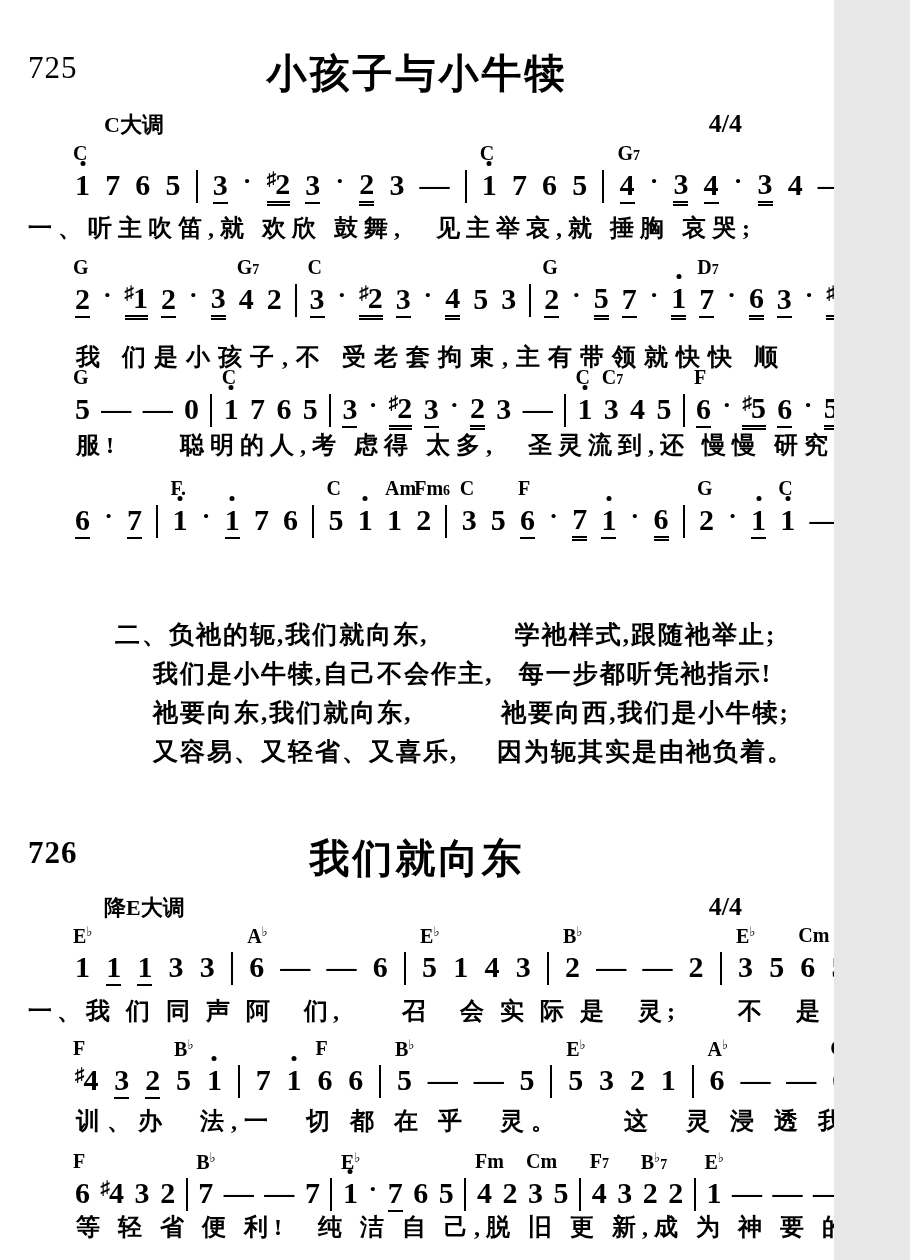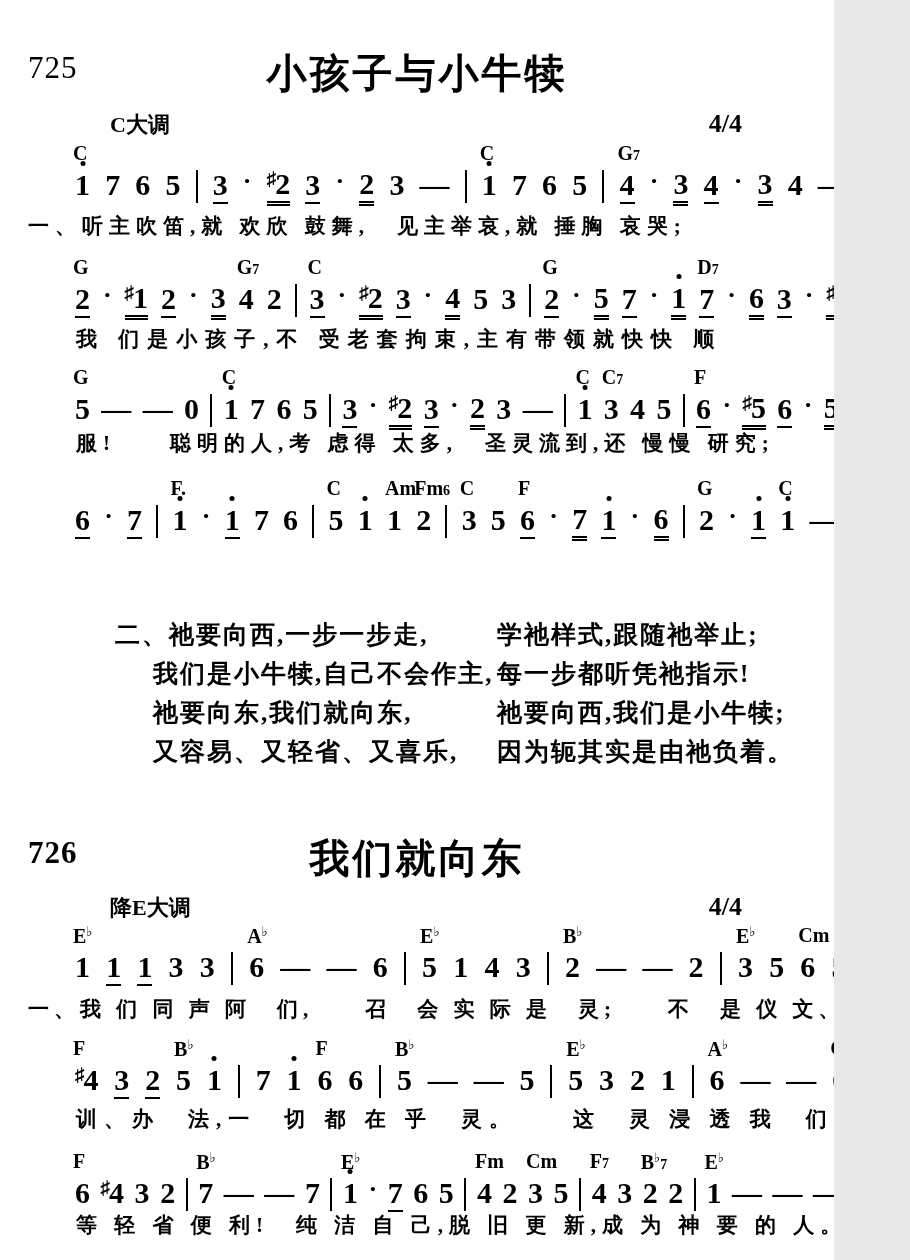"C大调" .key-label { left: 110px -> 104px }
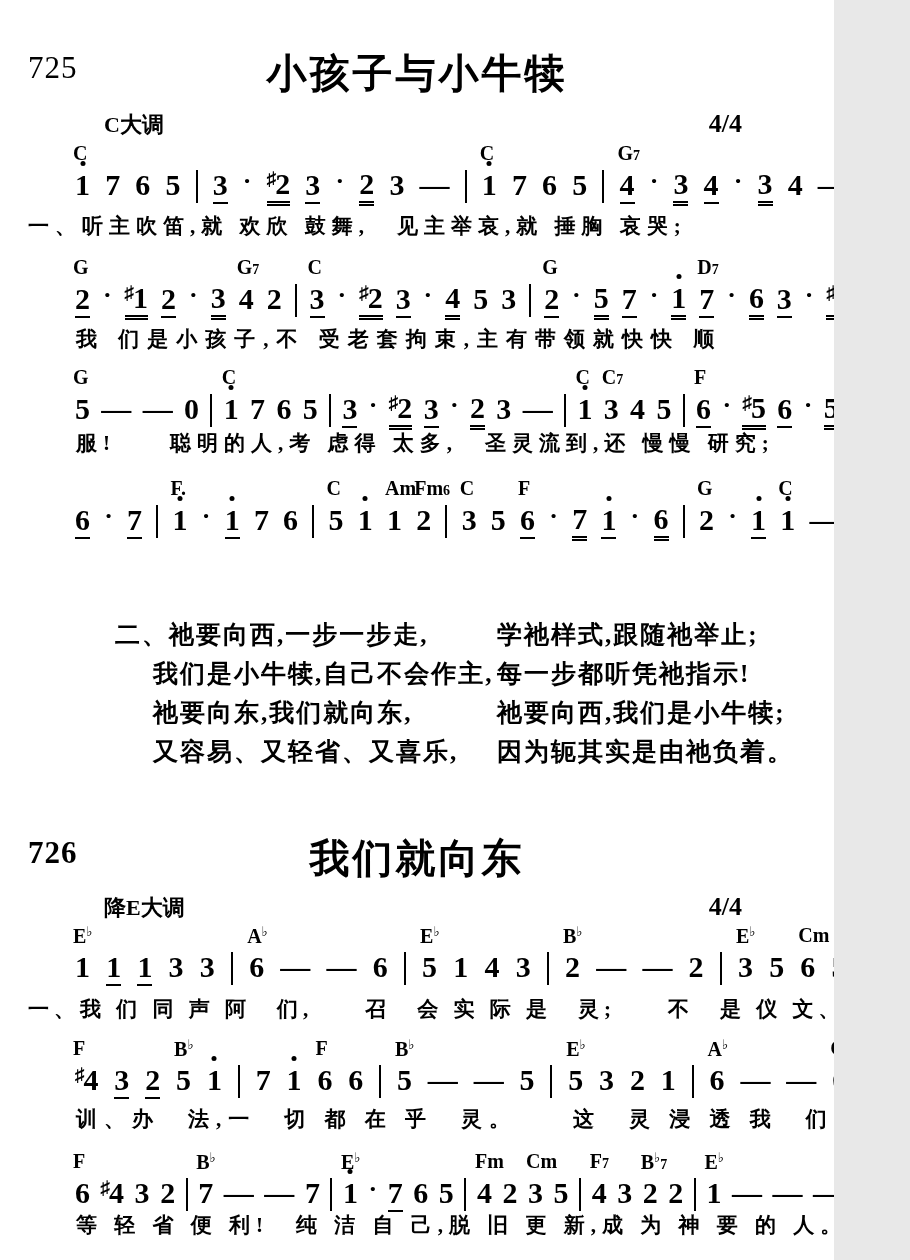"一、听主吹笛,就 欢欣 鼓舞, 见主举哀,就 捶胸" .lyrics { font-size: 21px -> 24px }
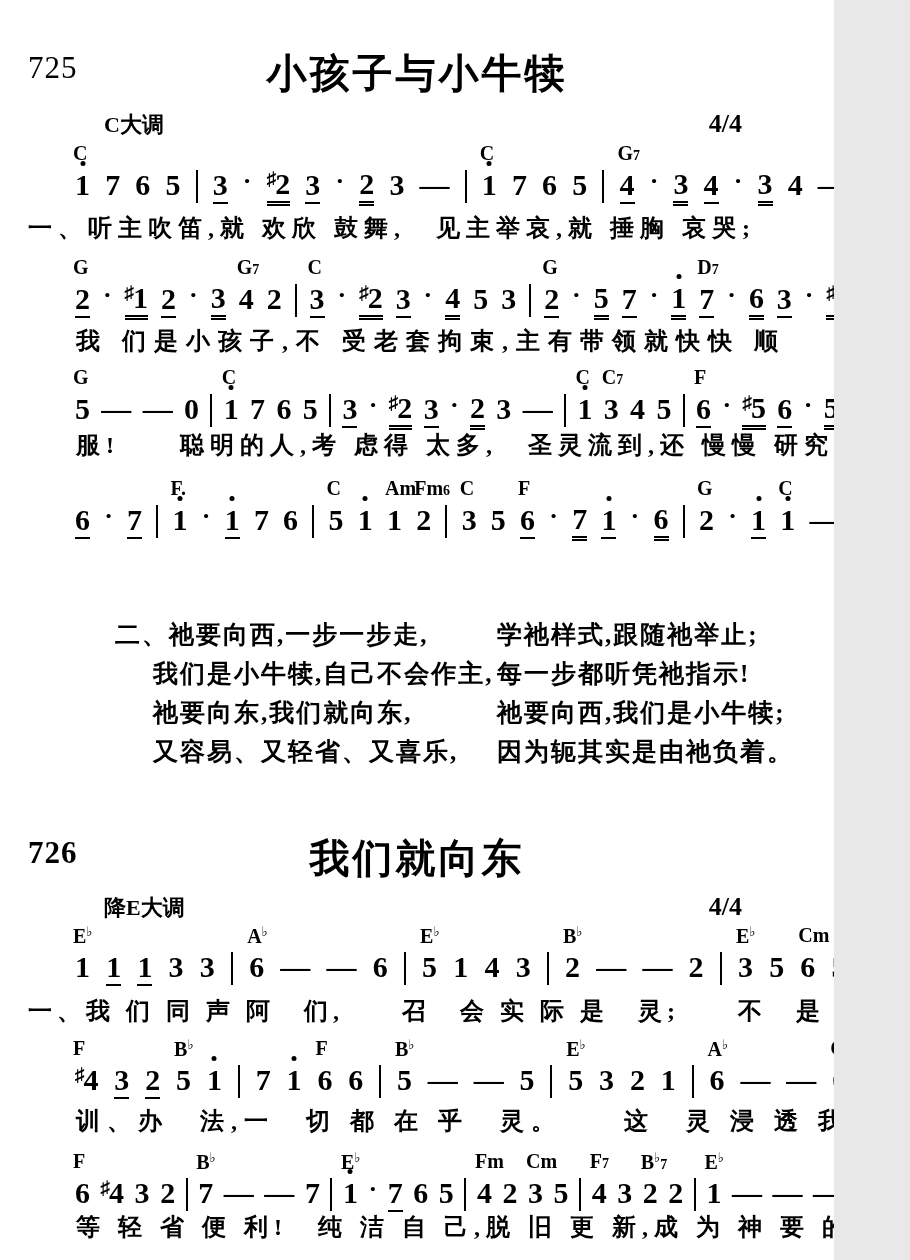"我 们是小孩子,不 受老套拘束,主有带领就快快 顺" div.lyrics { top: 328px -> 344px }
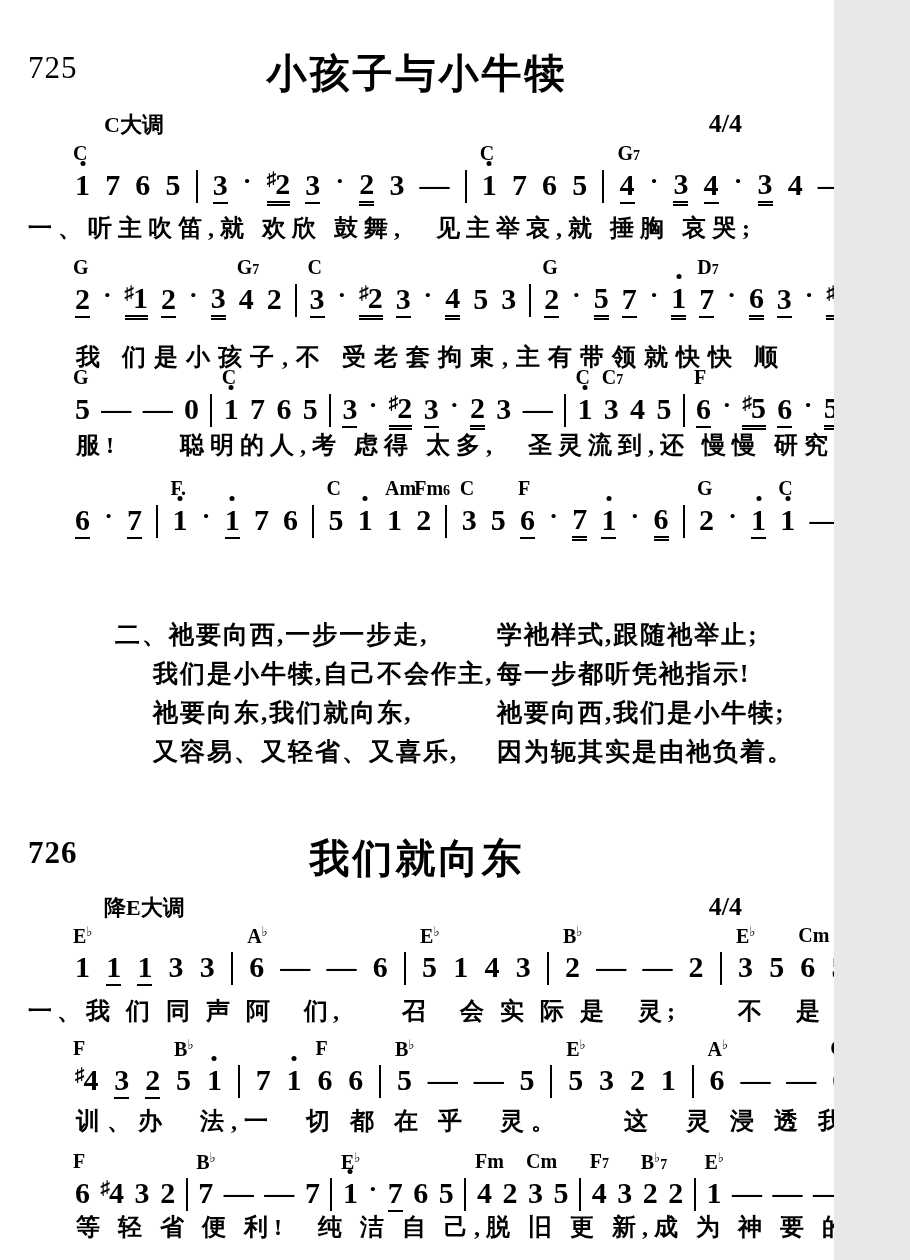"二、祂要向西,一步一步走," div { text: 祂要向西,一步一步走 -> 负祂的轭,我们就向东 }
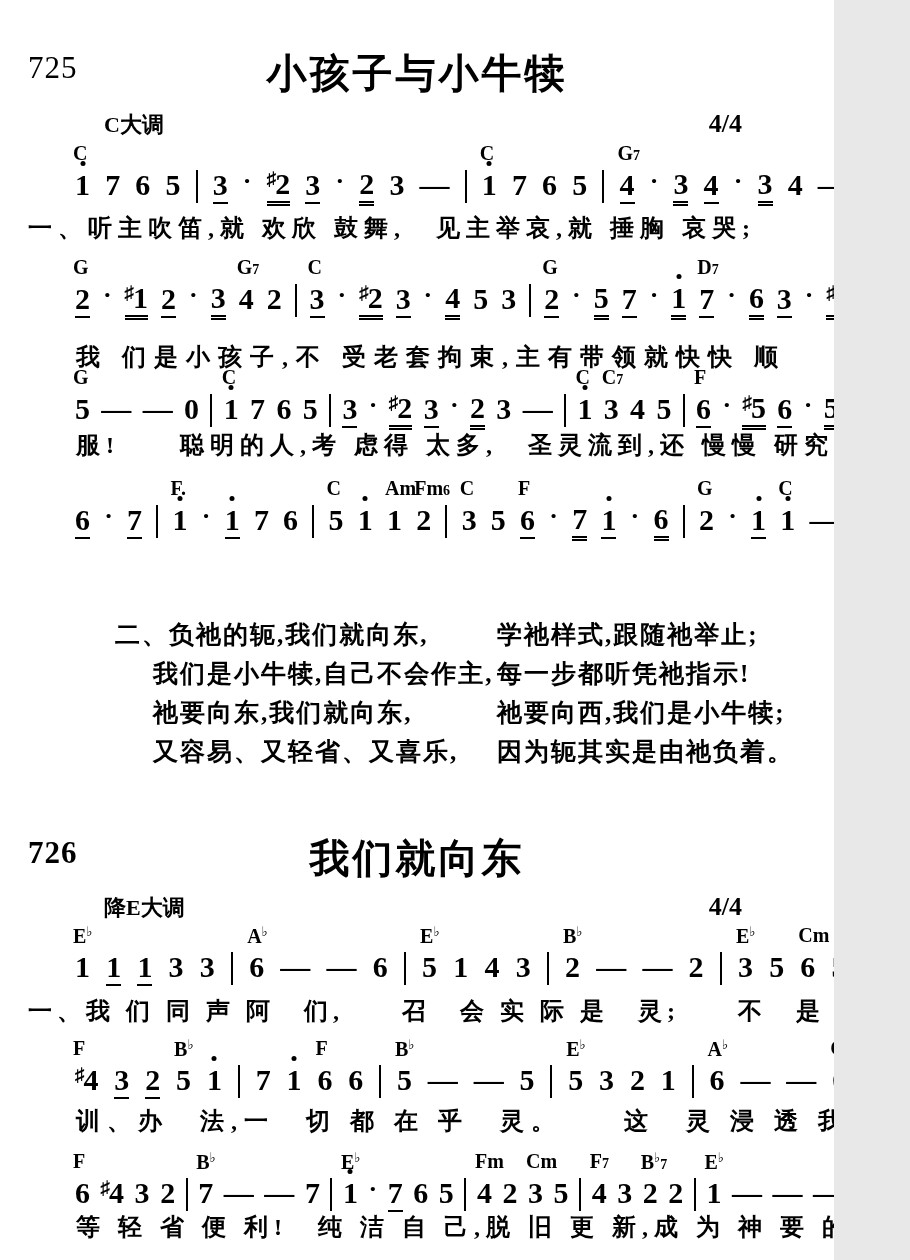"学祂样式,跟随祂举止;" .verse-right { text-align: none -> center }
